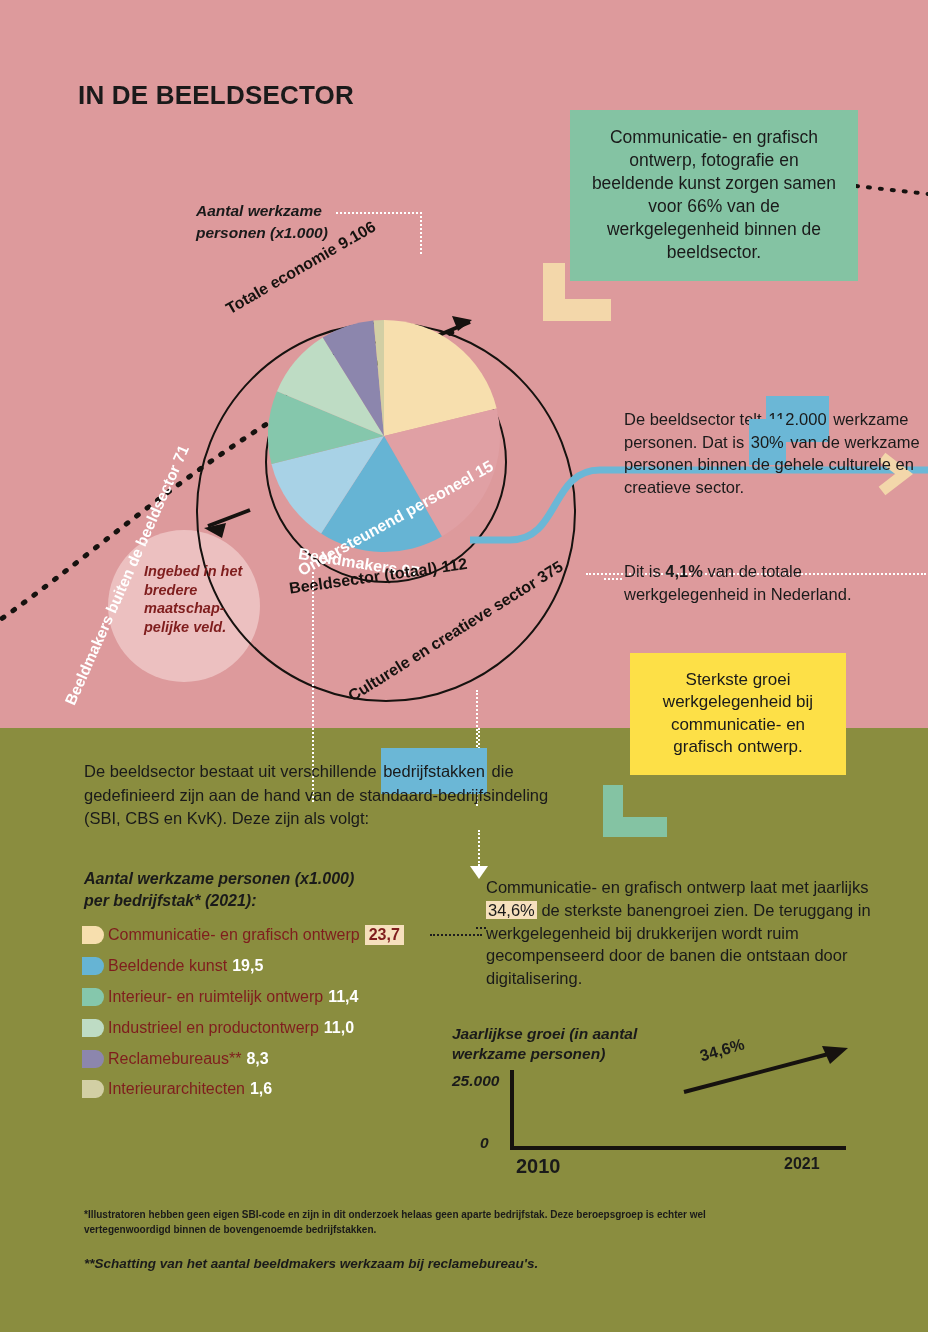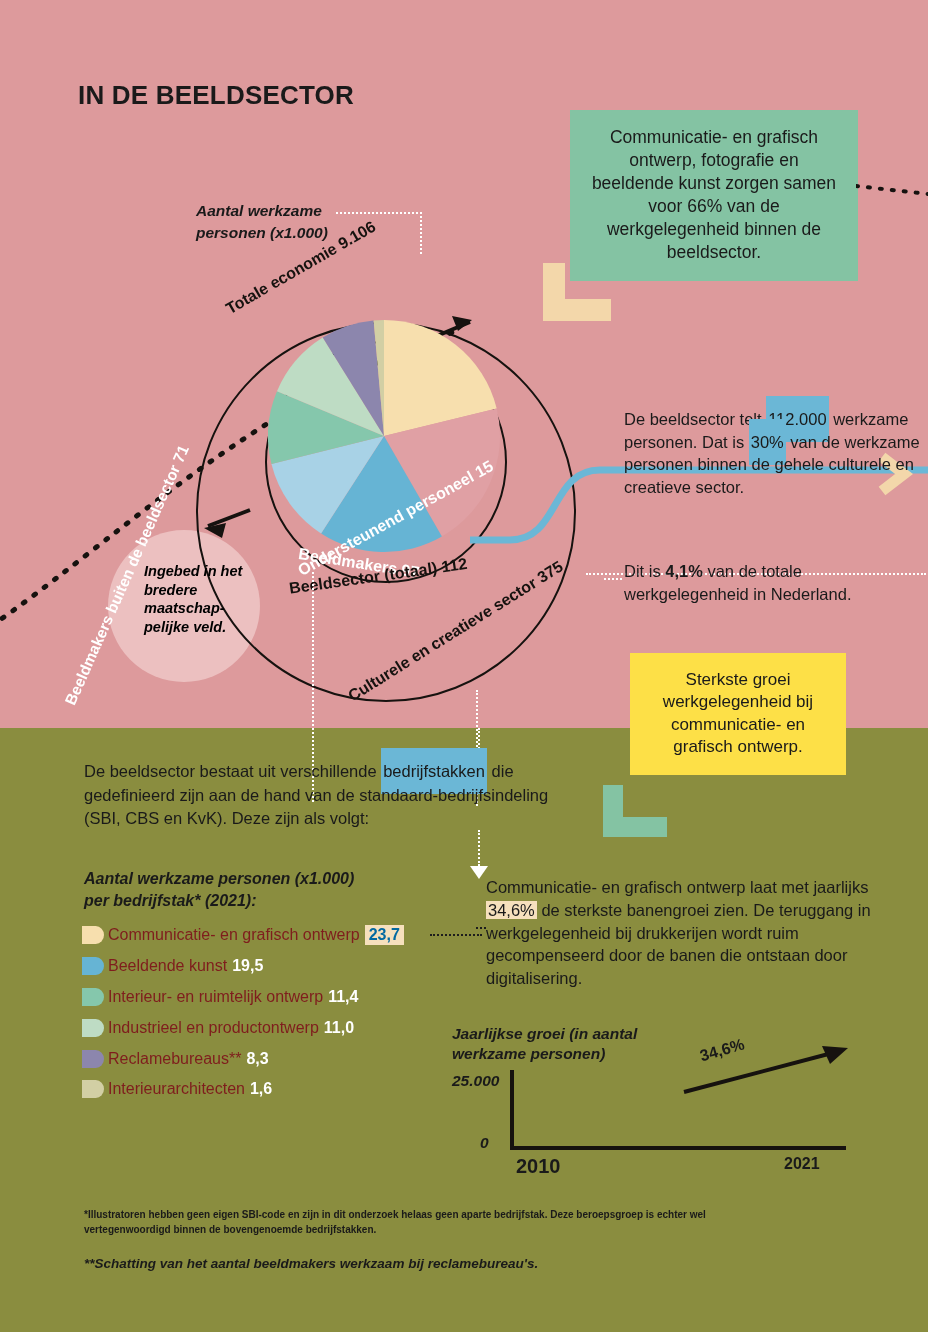"Ingebed in het bredere maatschap-" #ingebed-text { color: #000000 -> #7f1d1d }
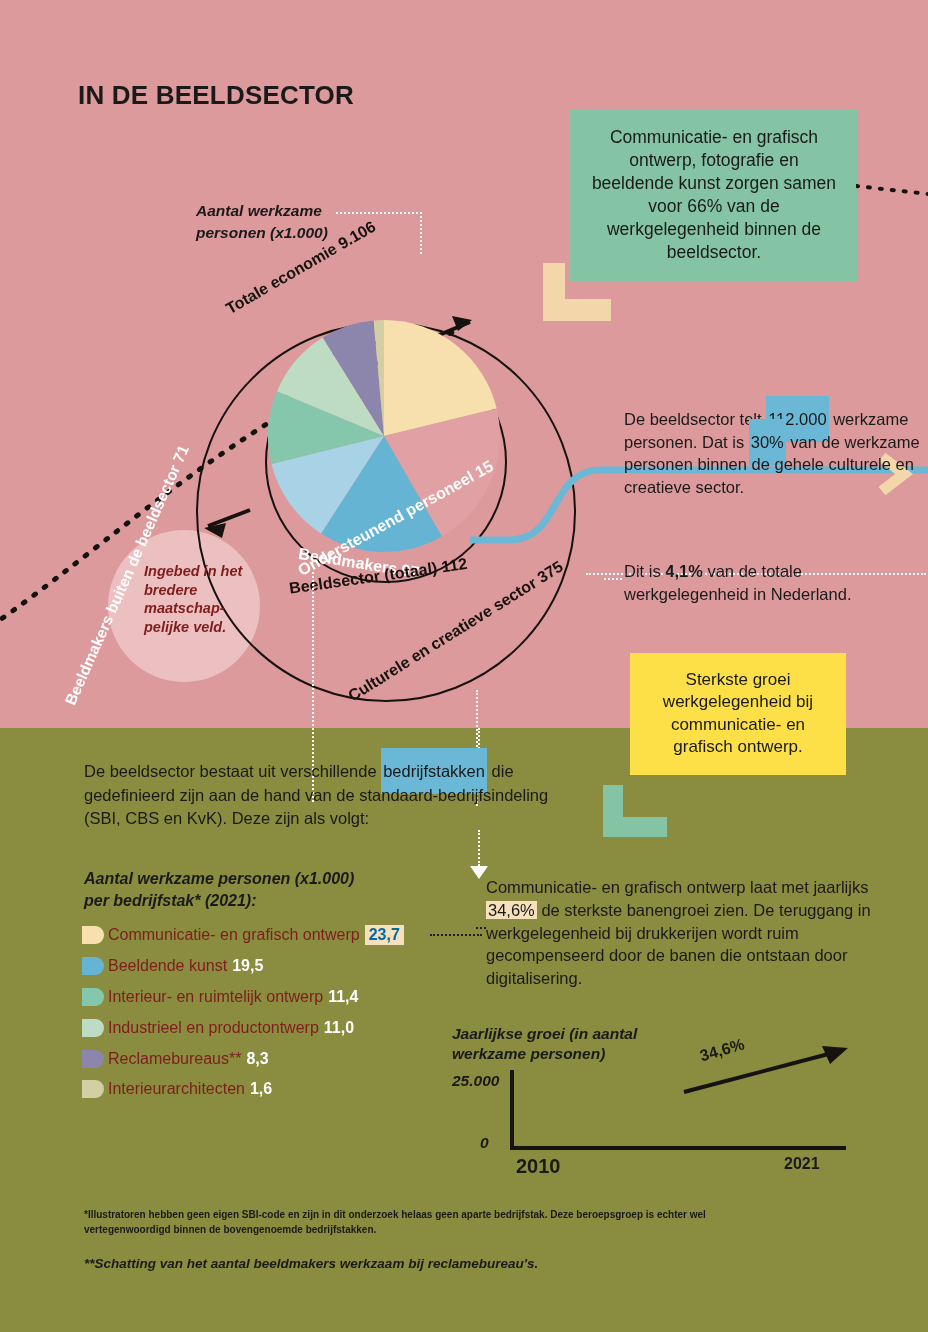"23,7" .legend-val.boxed { color: #0369a1 -> #7f1d1d }
